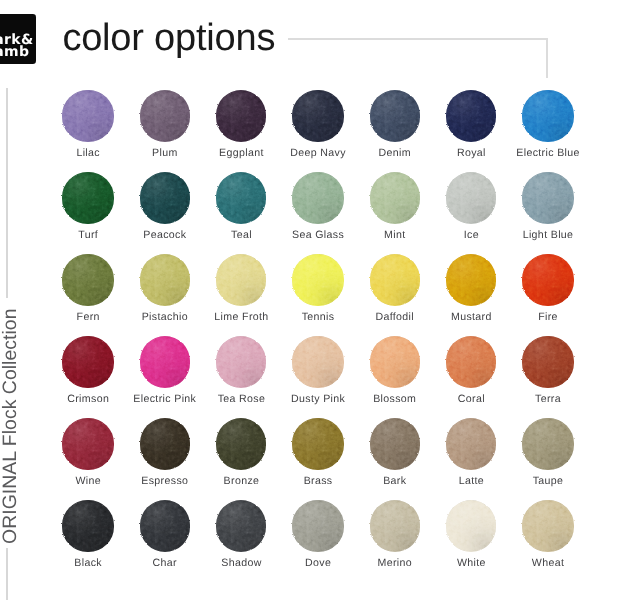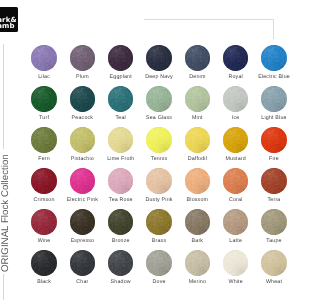"color options" div.title { html: none -> <div>color options</div> }
